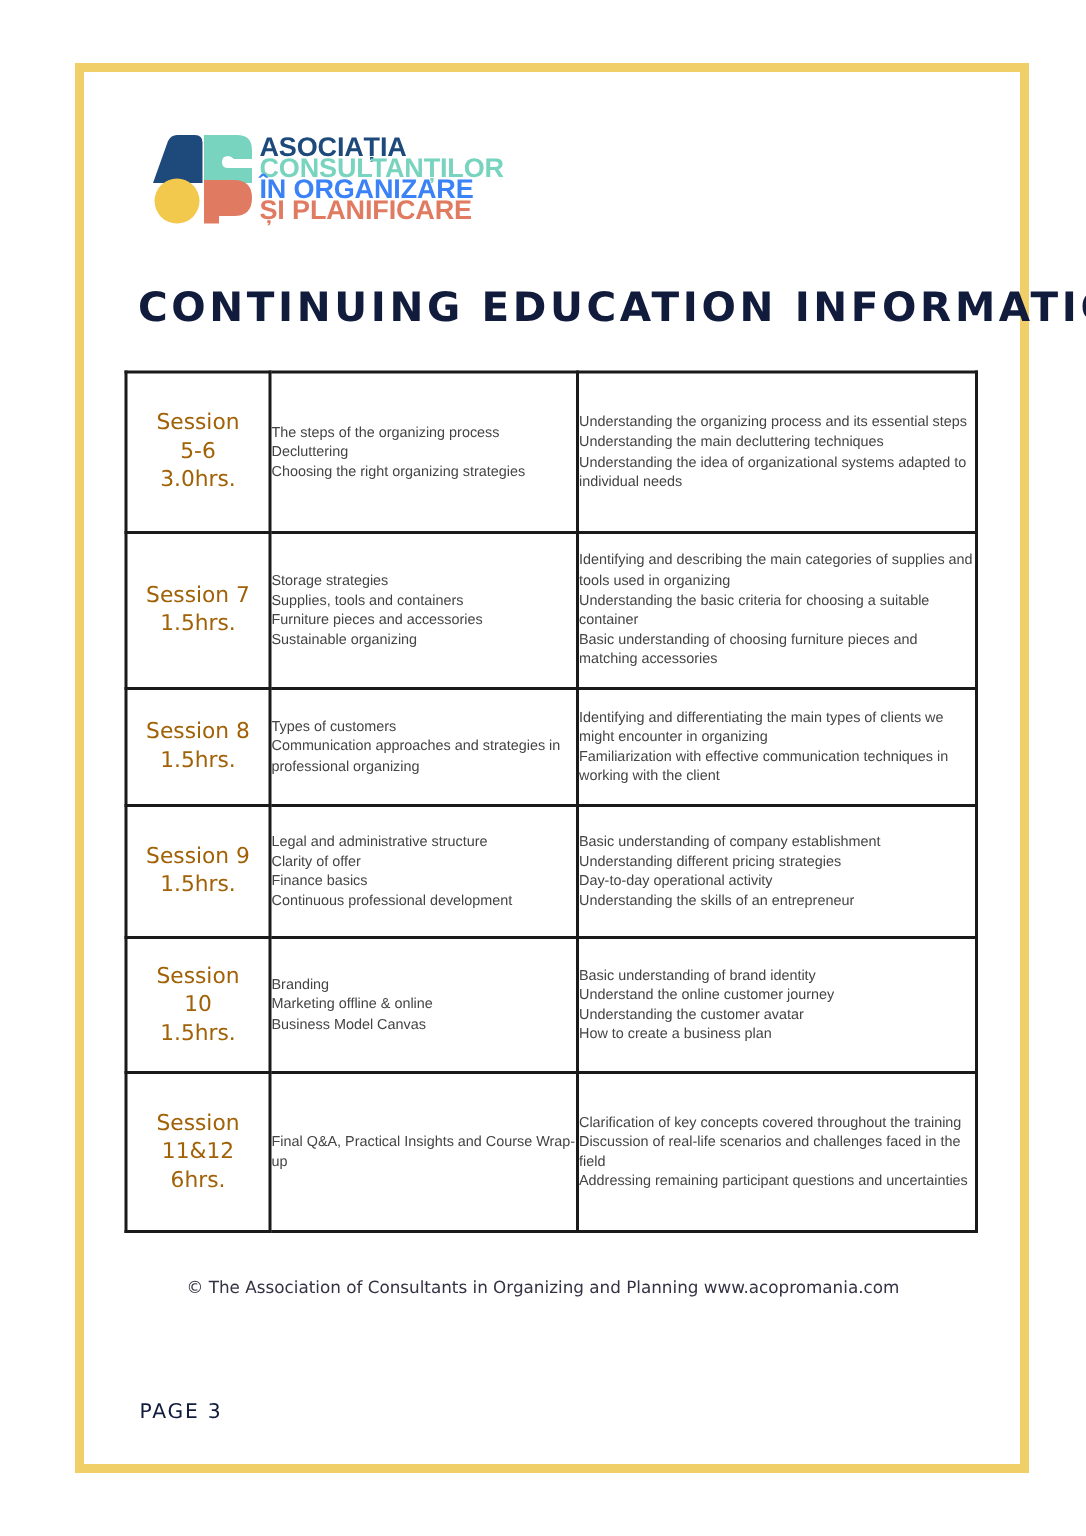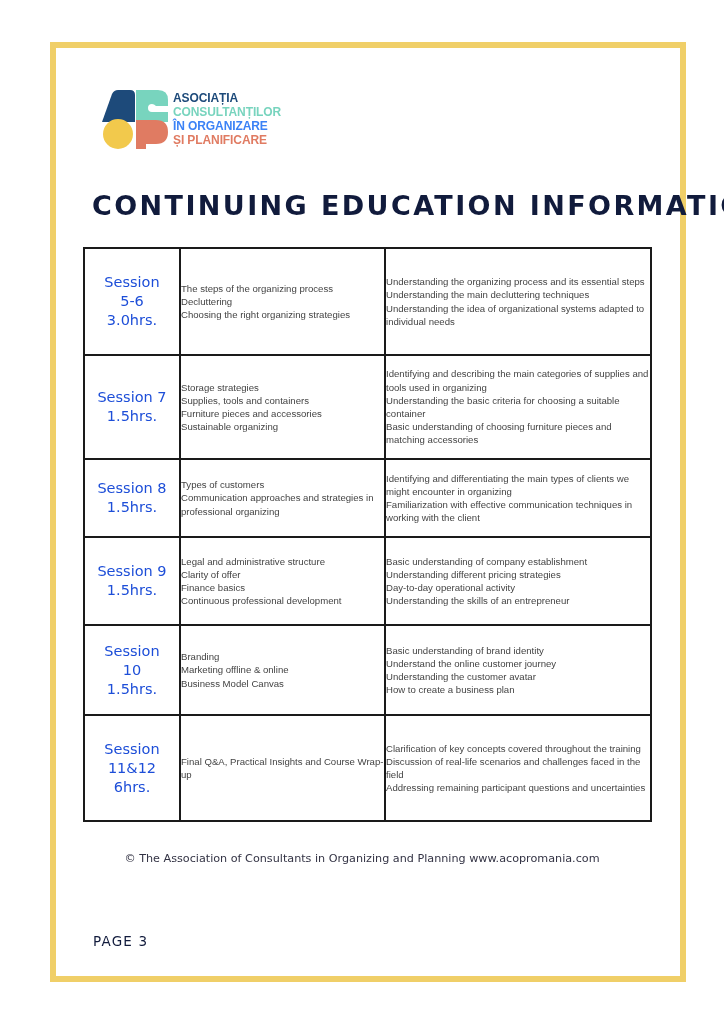"ASOCIAȚIA" .logo-text { font-size: 12px -> 18px }
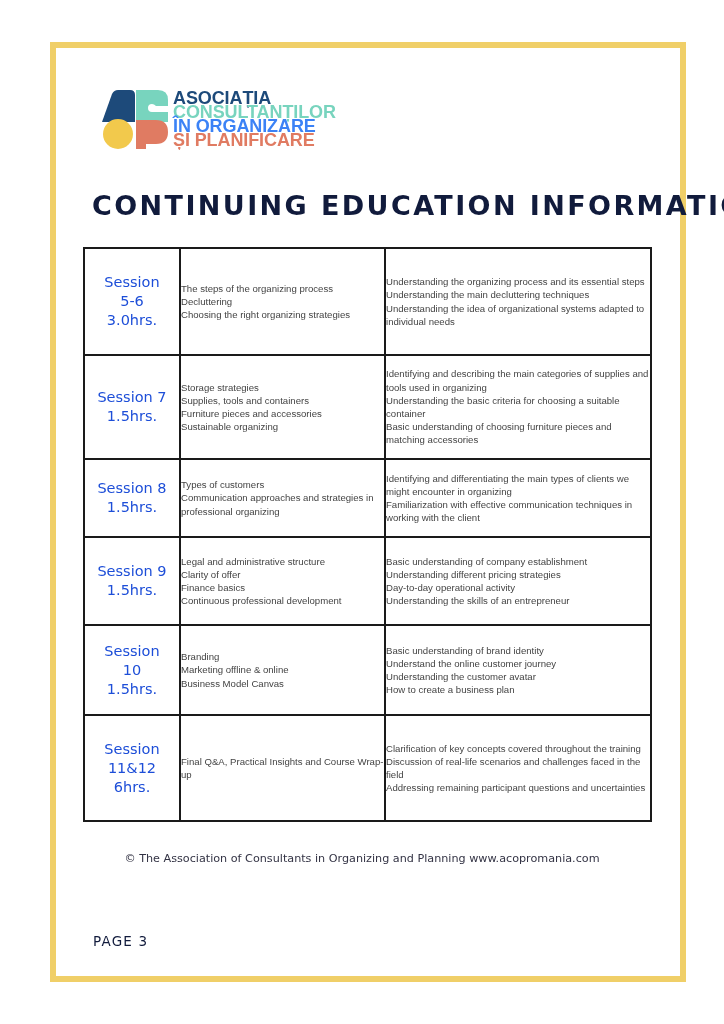"Session" td.sess { color: #1d4ed8 -> #a16207 }
